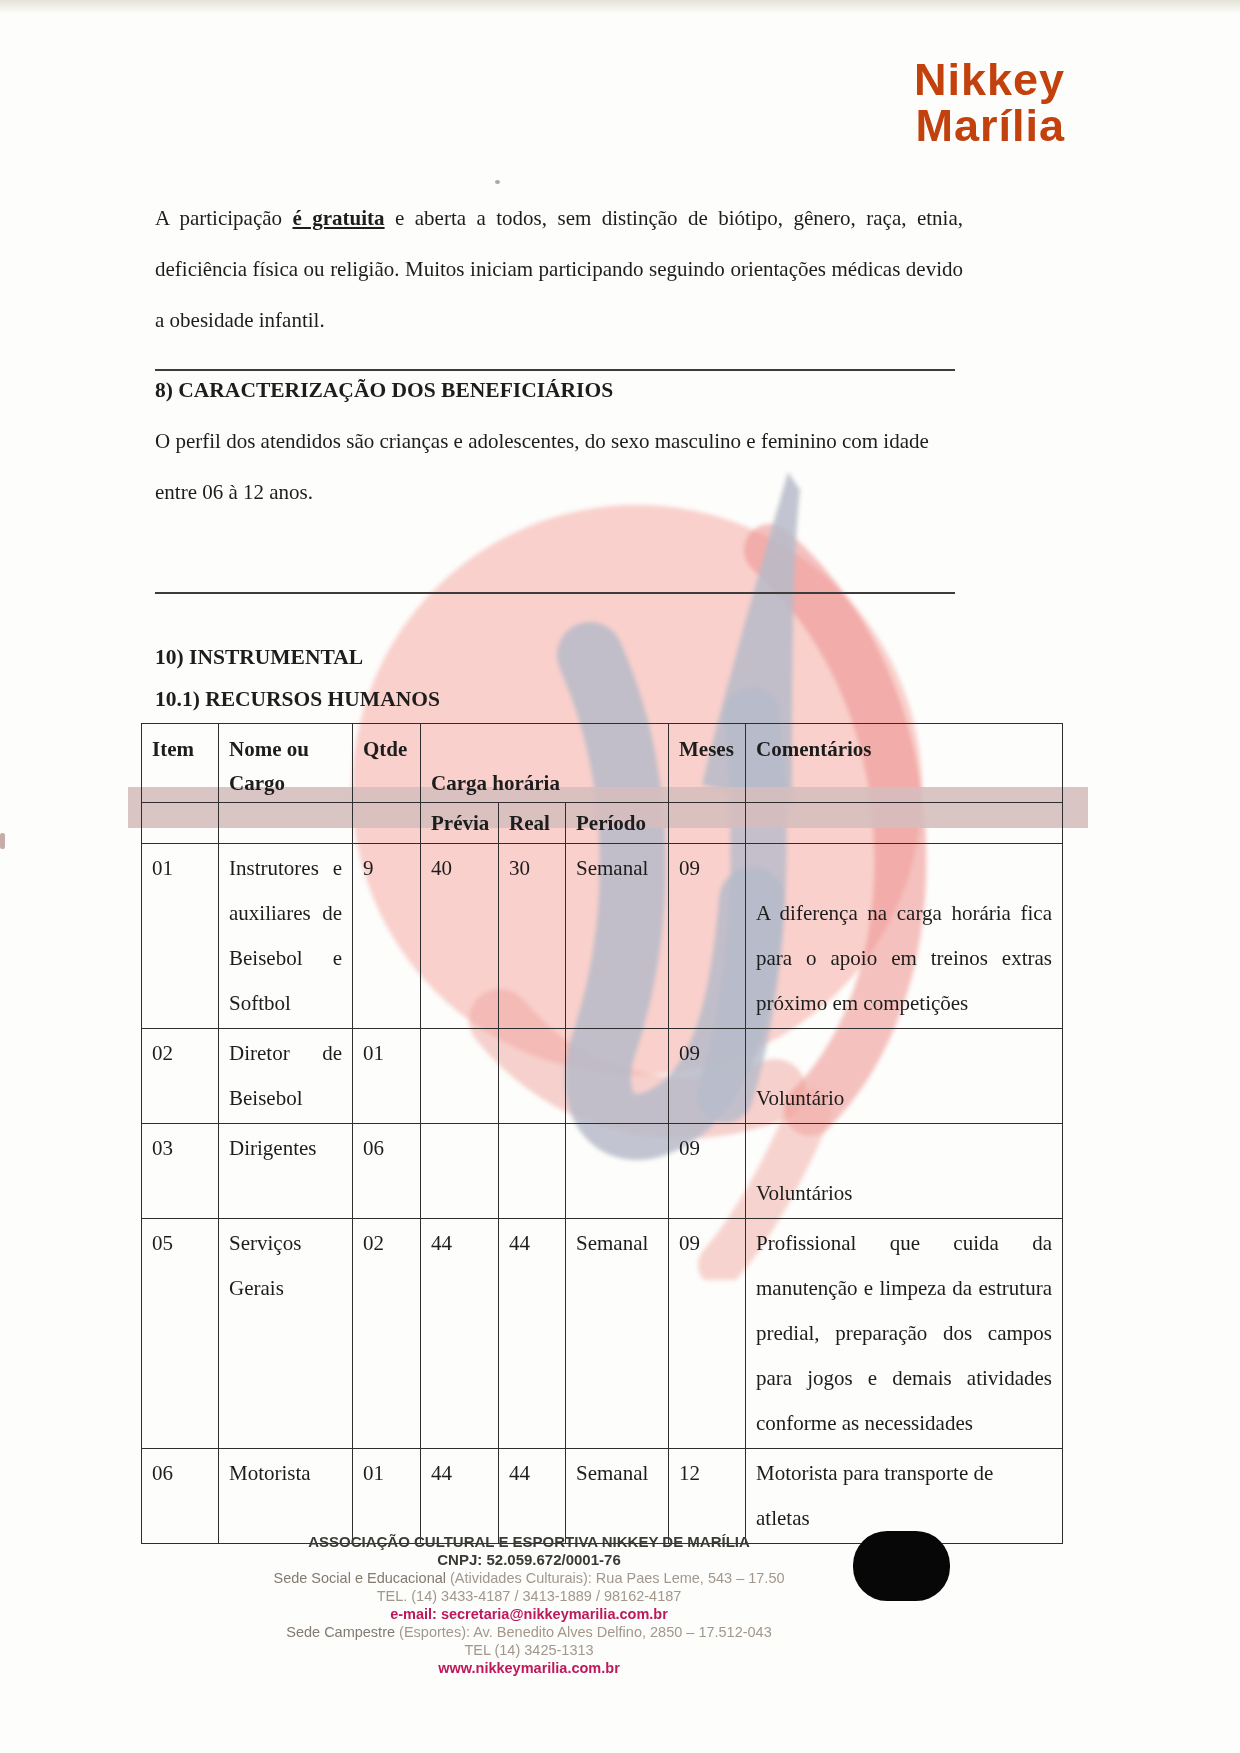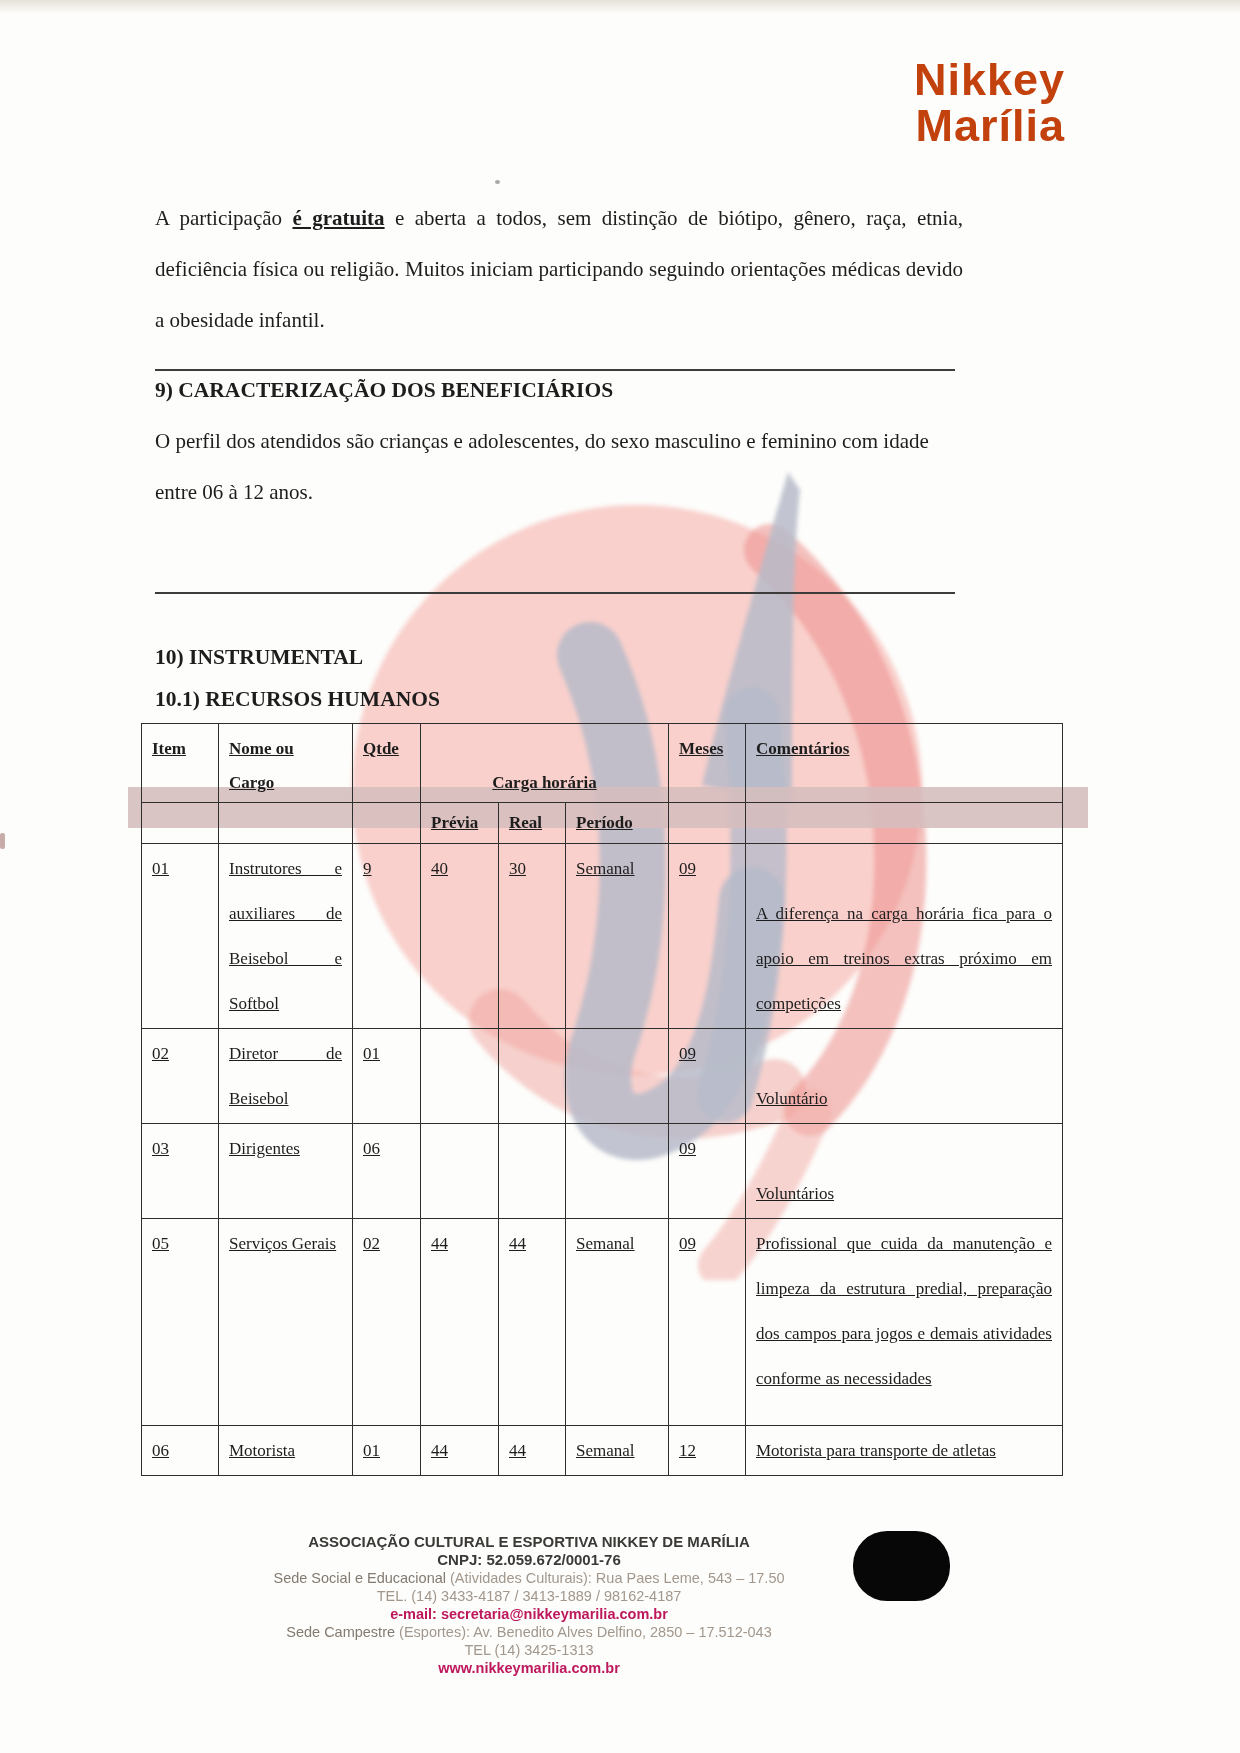"9) CARACTERIZAÇÃO DOS BENEFICIÁRIOS" div.h-sec { text: 9 -> 8 }
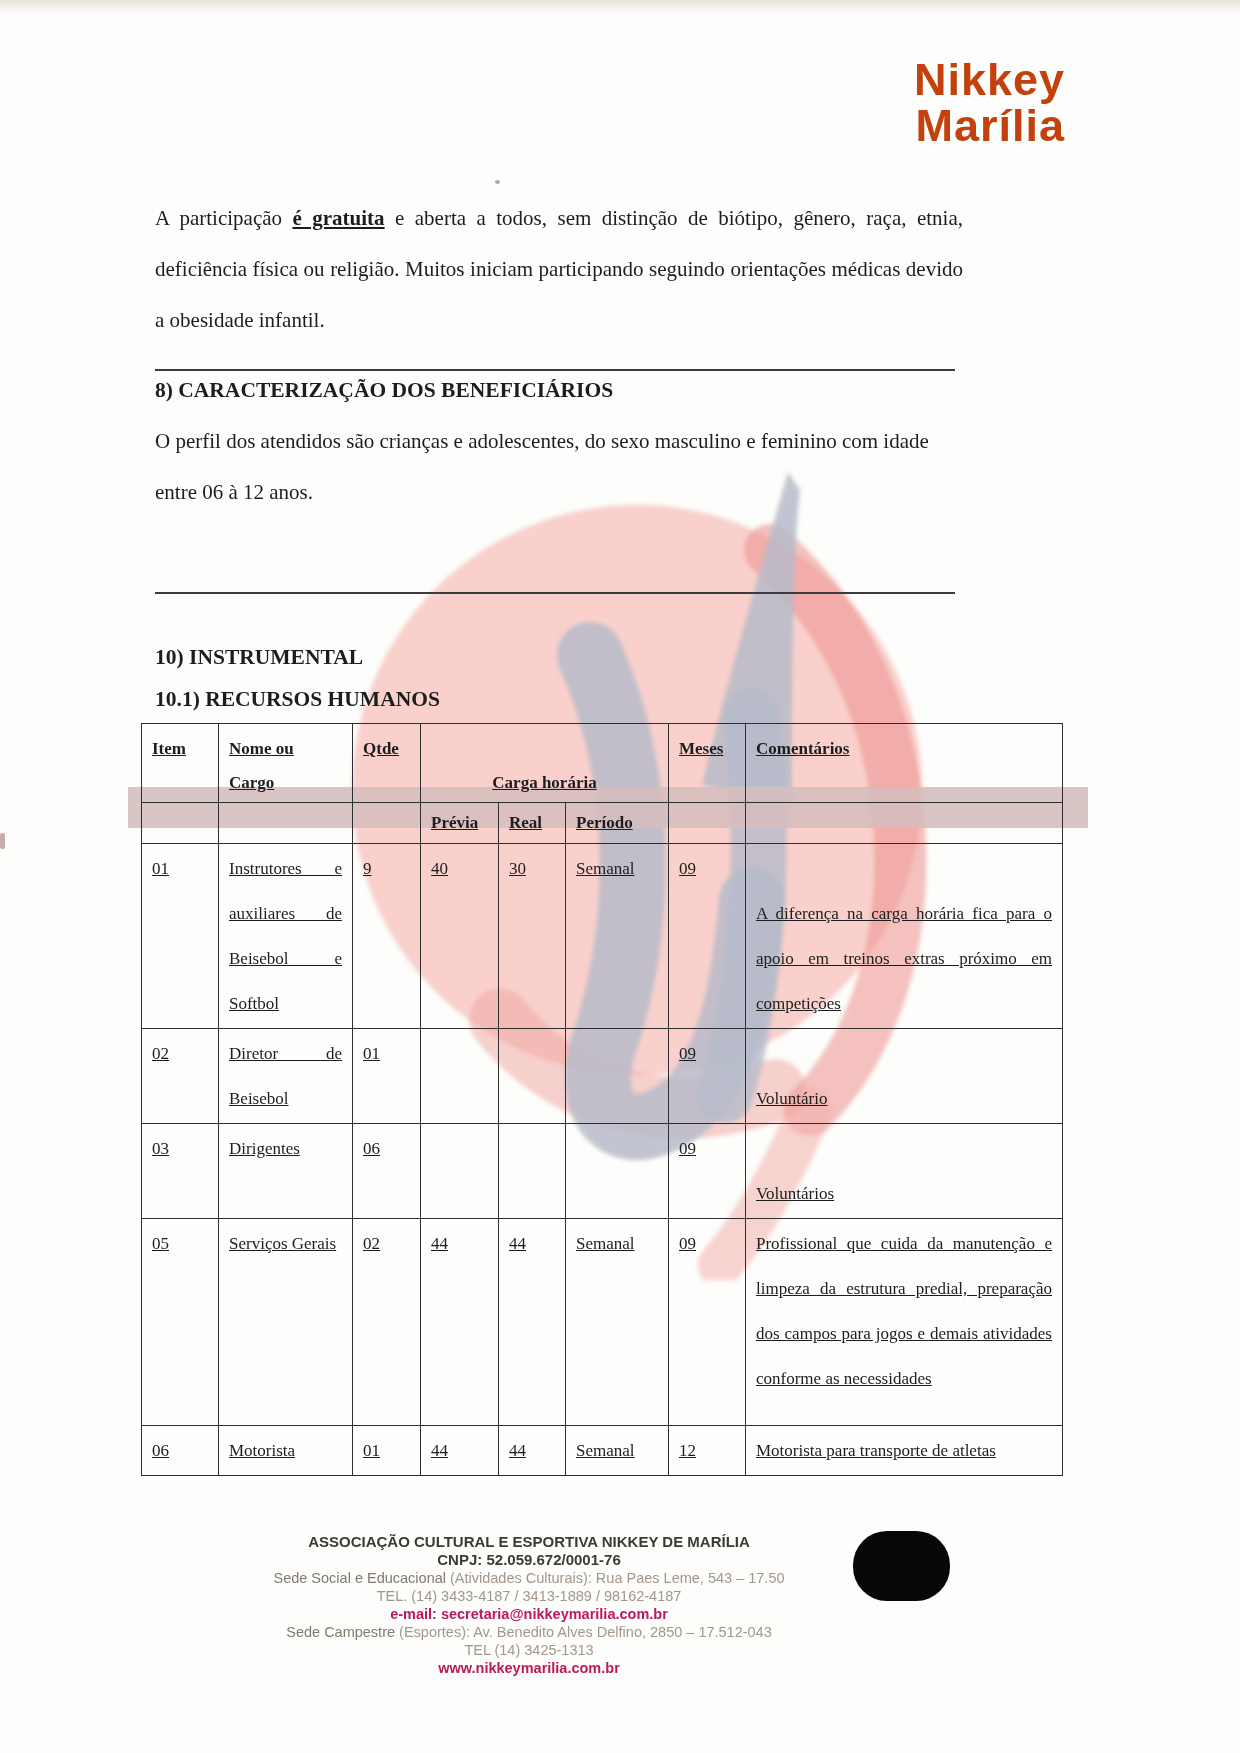"Item" table { font-size: 17px -> 21px; text-decoration: underline -> none }
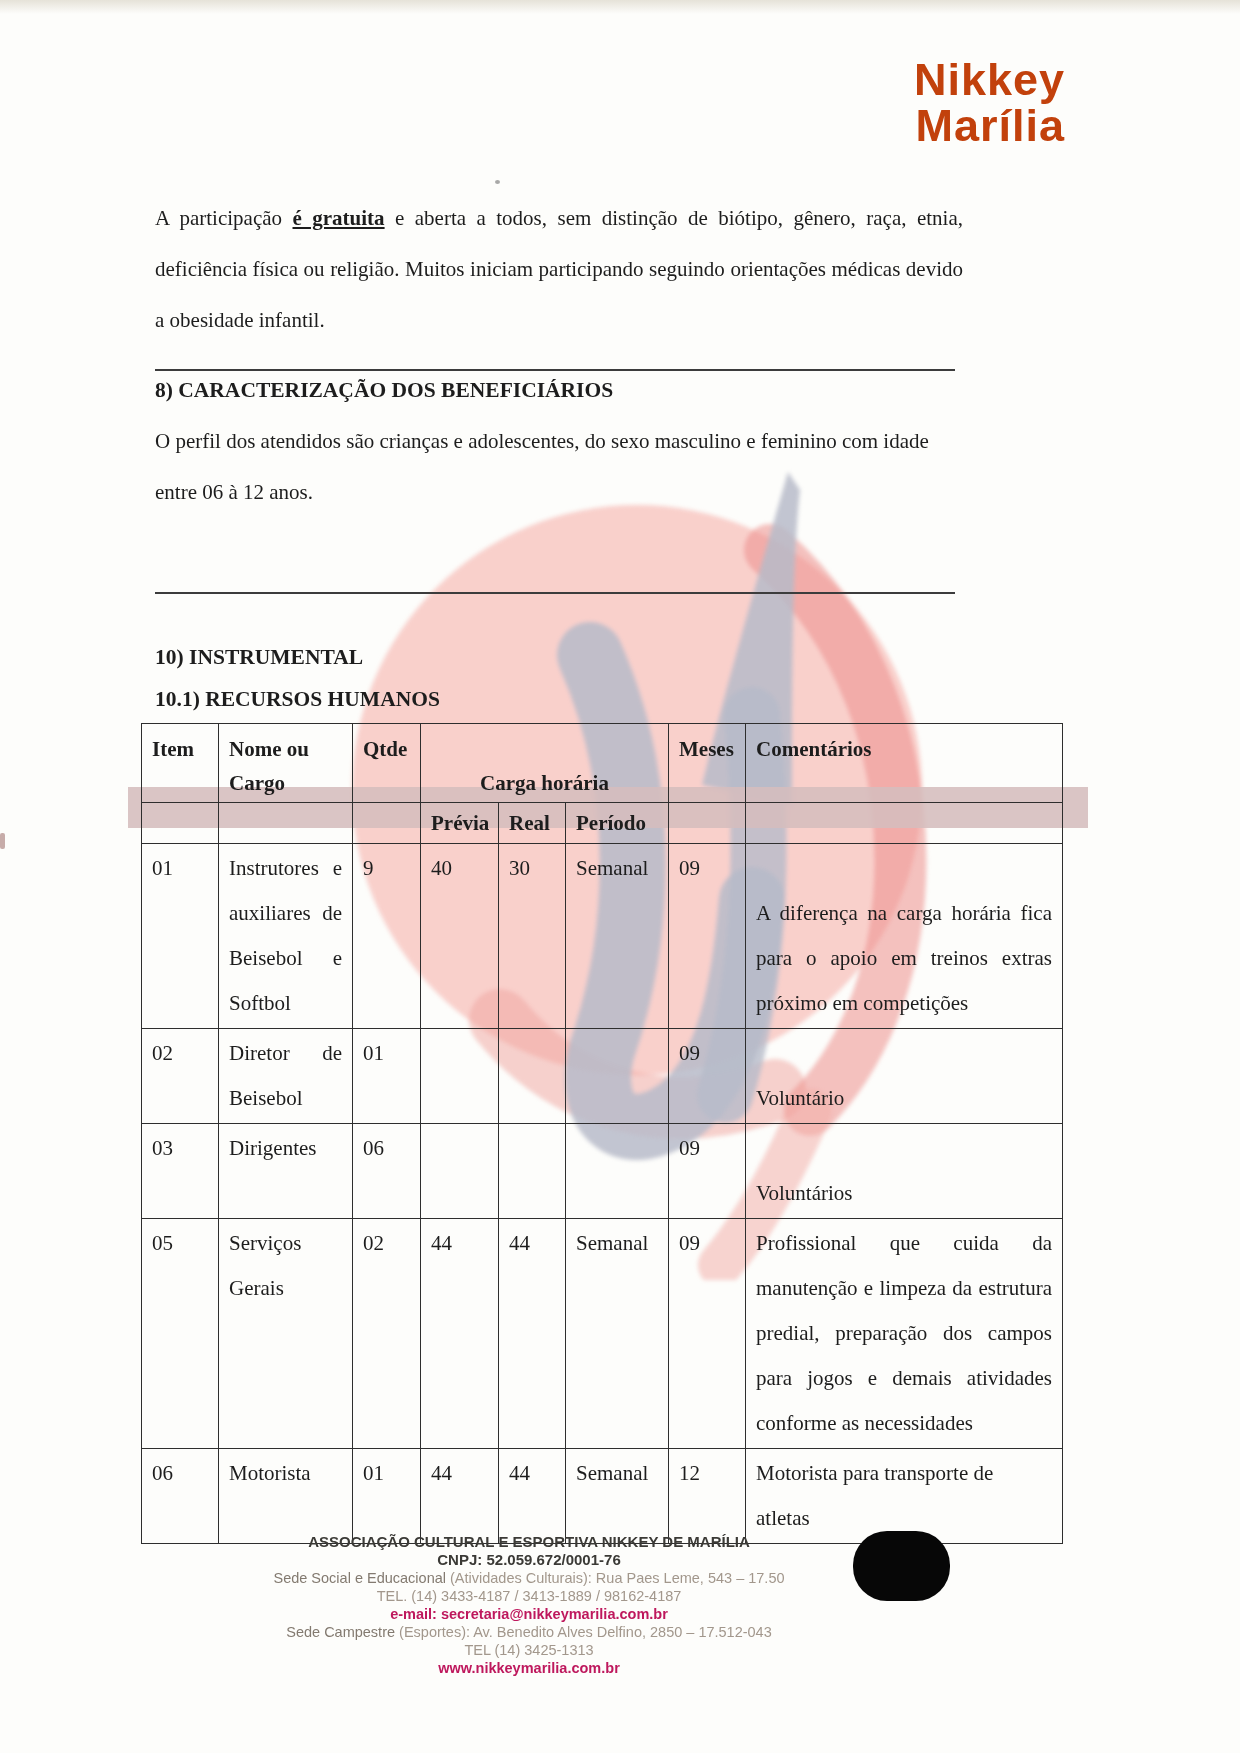"Carga horária" .carga-cell { text-align: center -> none }
